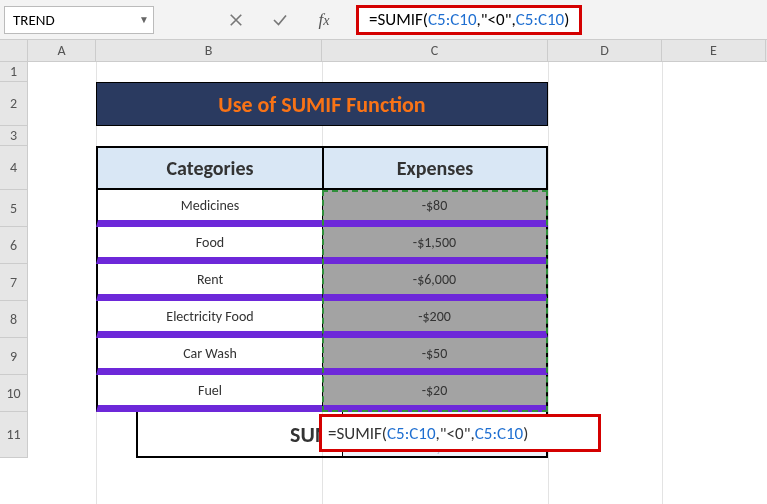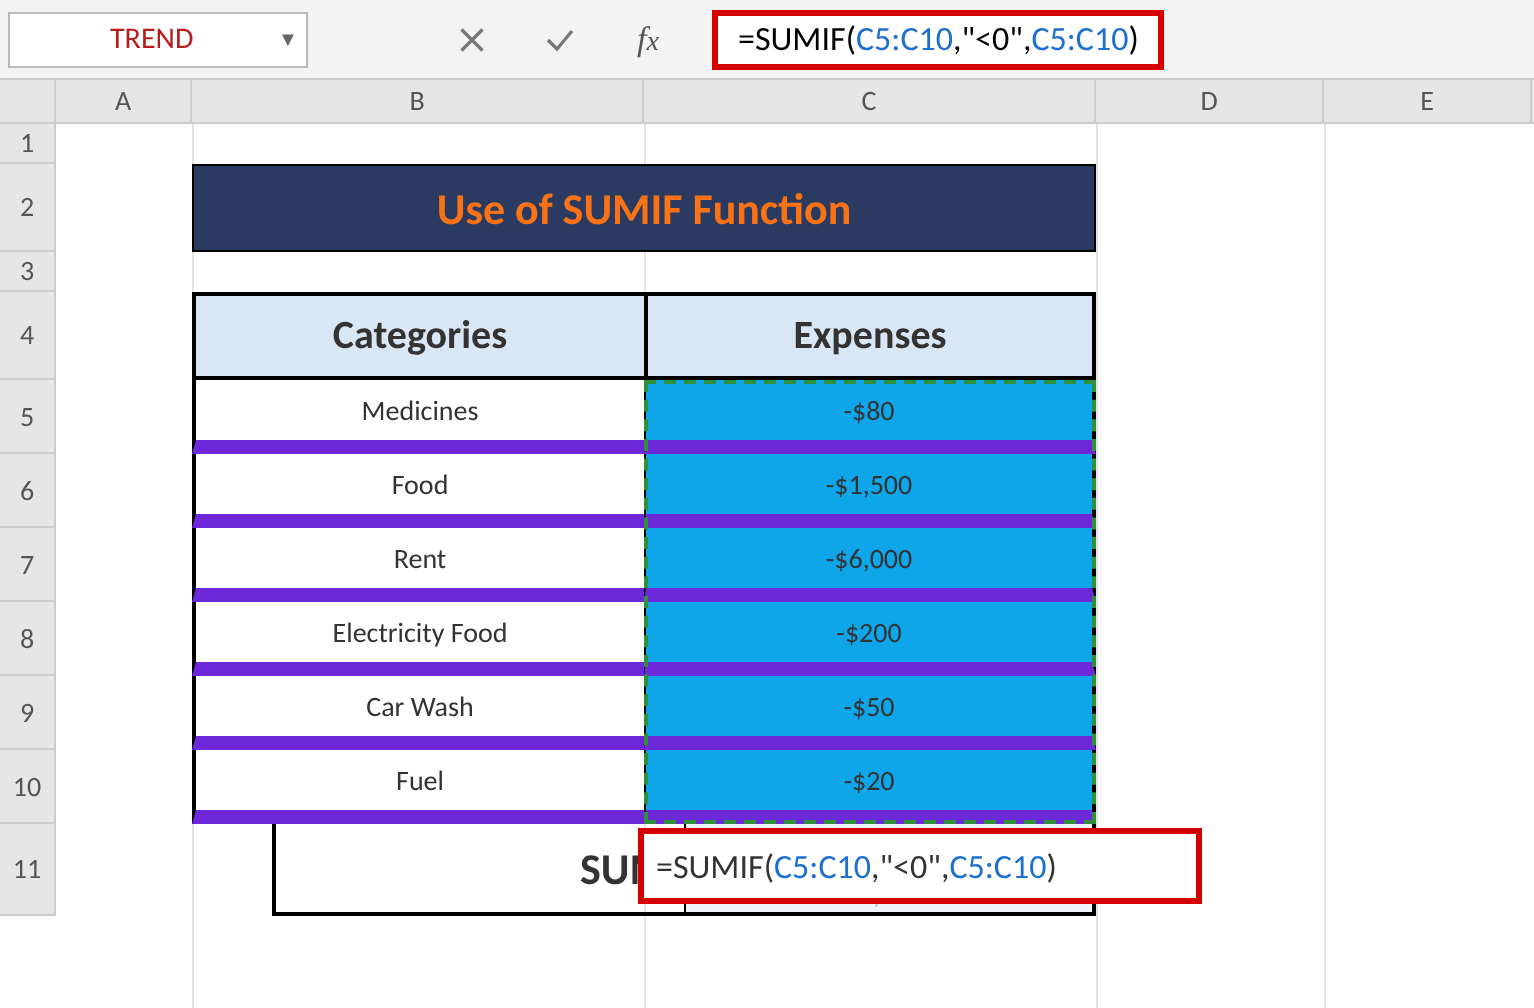"TREND" .namebox { color: #b91c1c -> #000000; margin-left: 42px -> none }
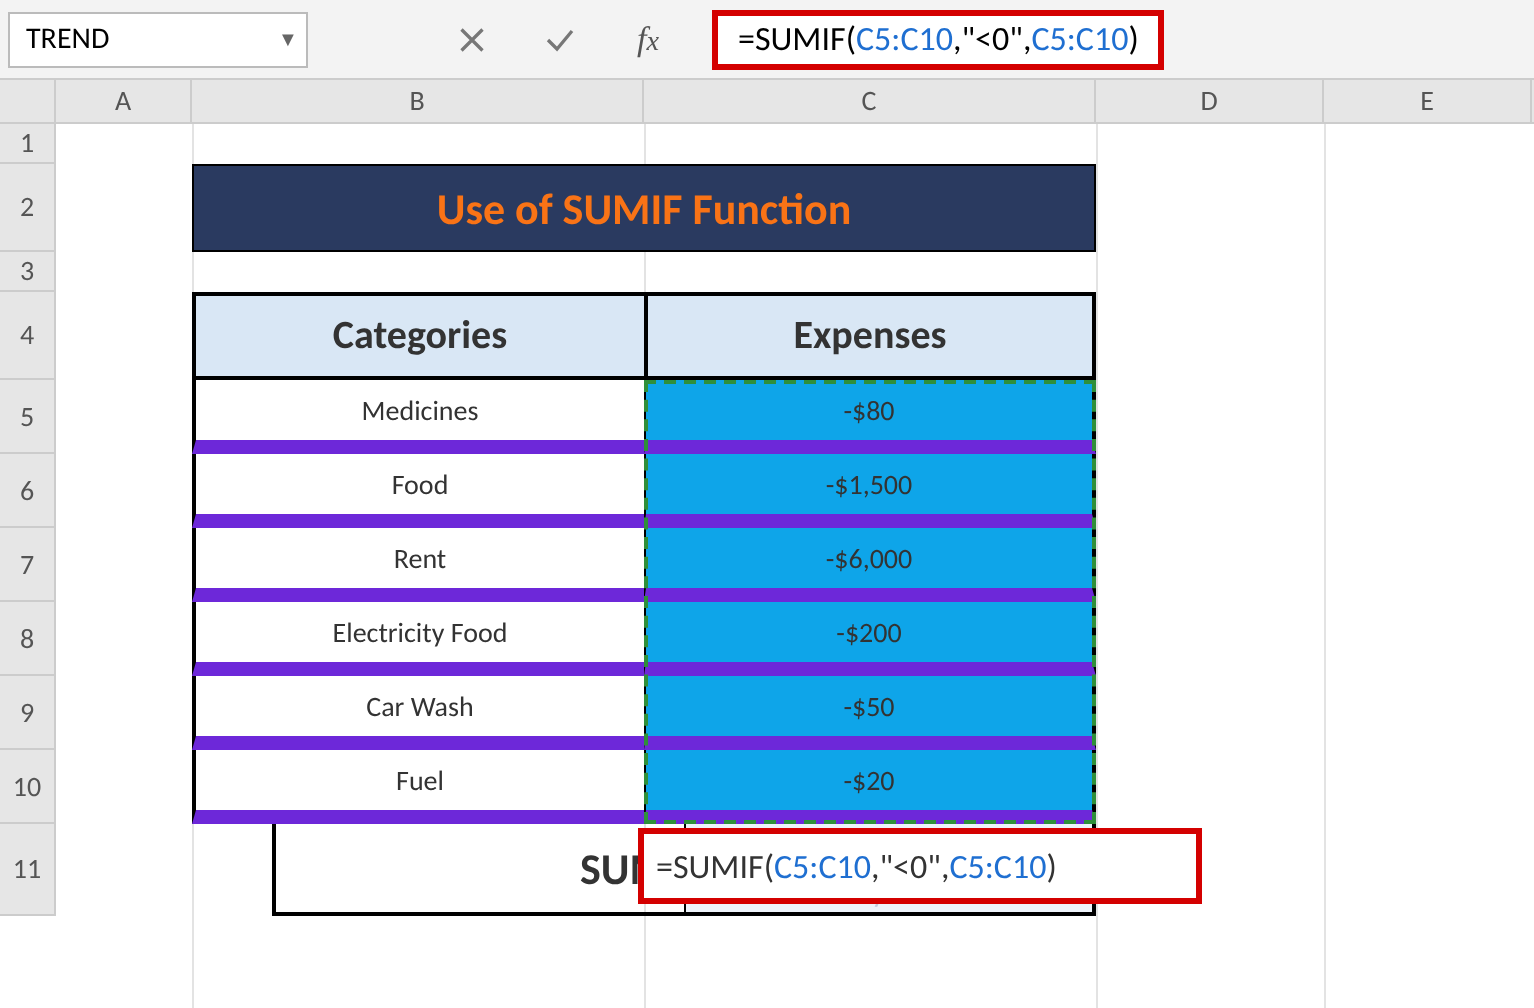"-$80" .body-cell:last-child { background: #0ea5e9 -> #a3a3a3 }
